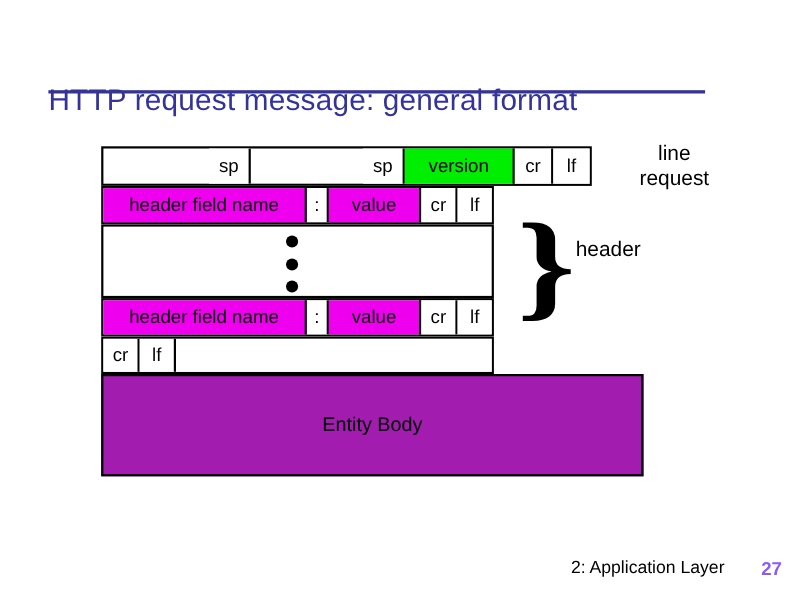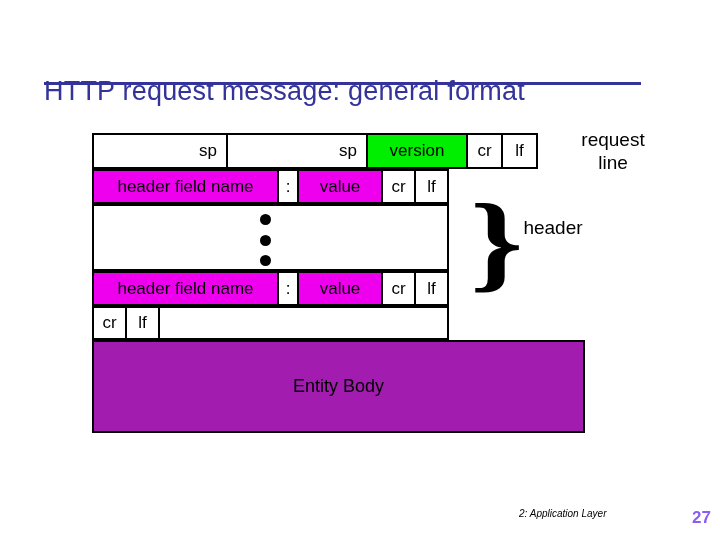"request" div { order: before "line" -> after "line" }
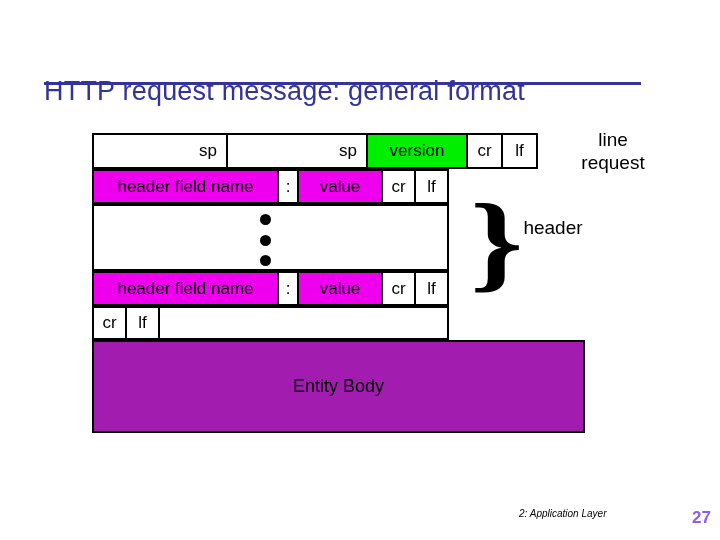"2: Application Layer" #footer-text { font-size: 10px -> 16px; font-style: italic -> none }
